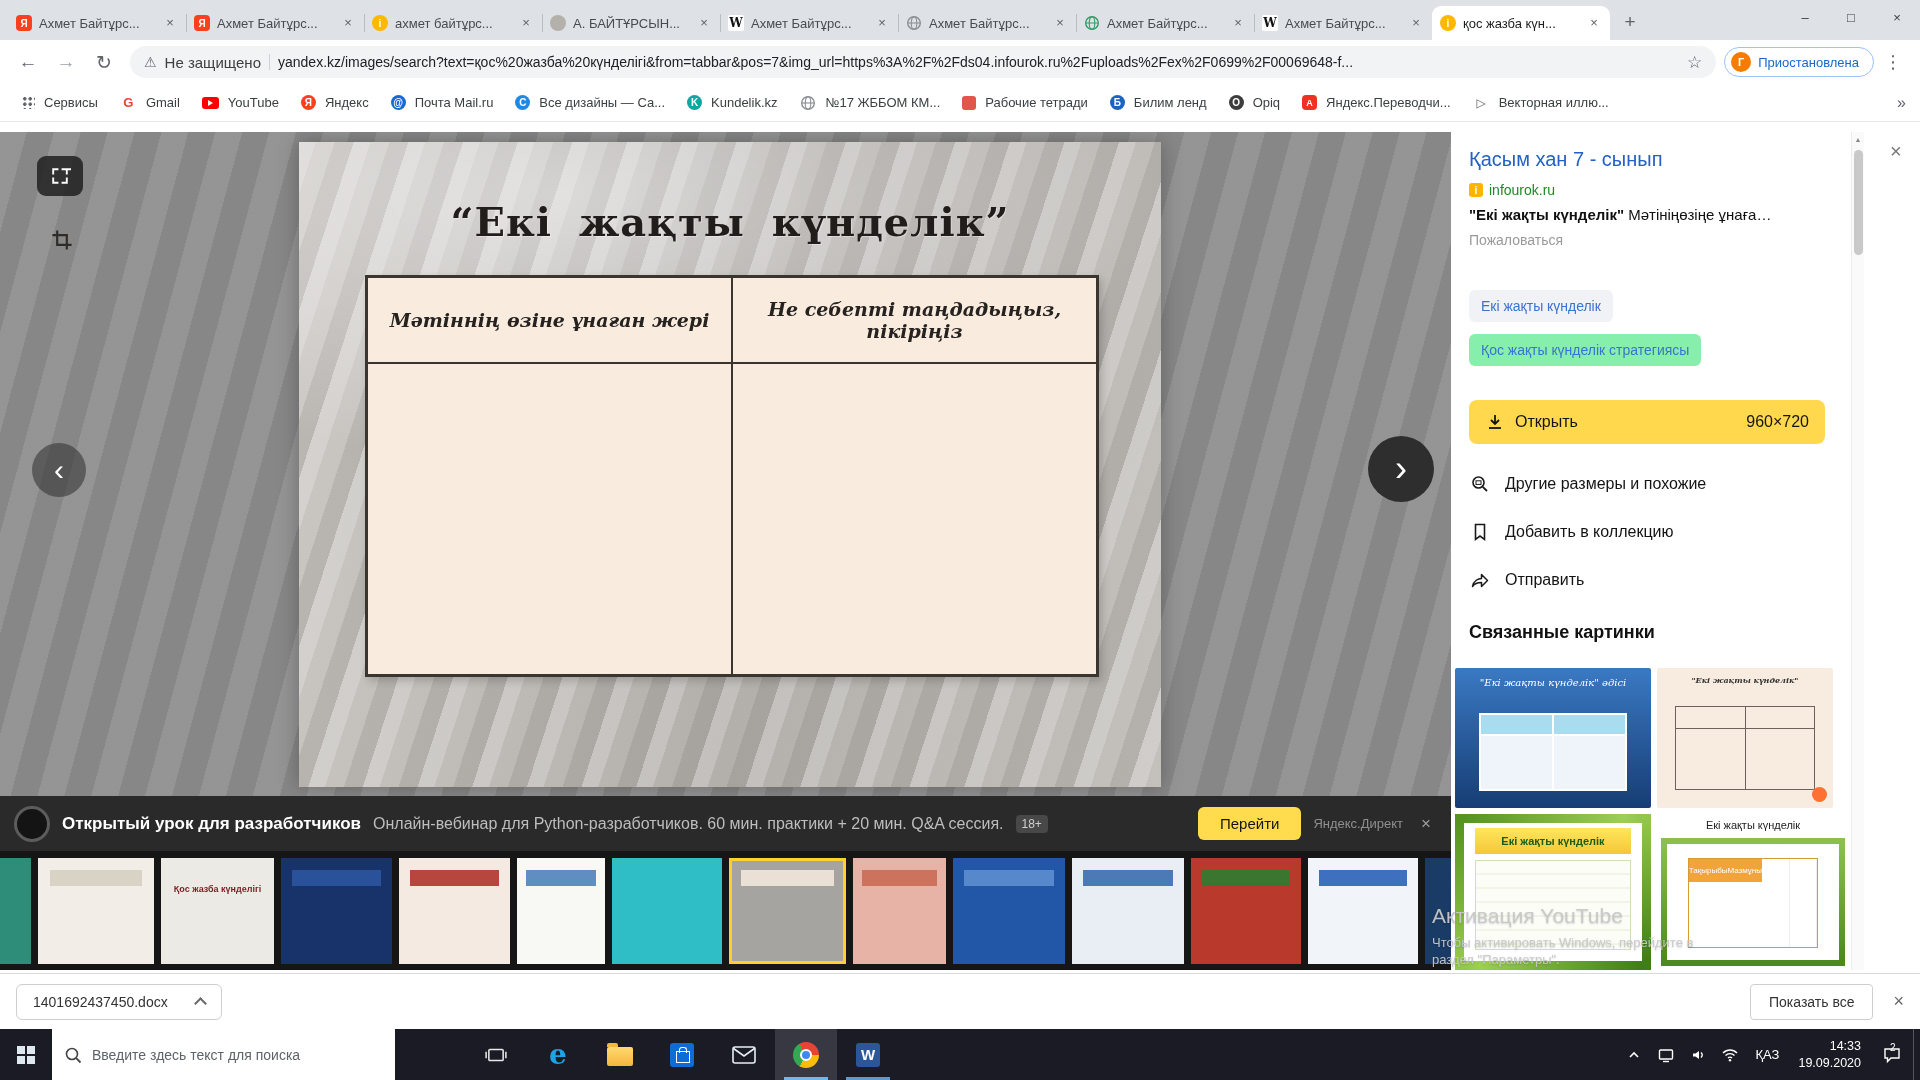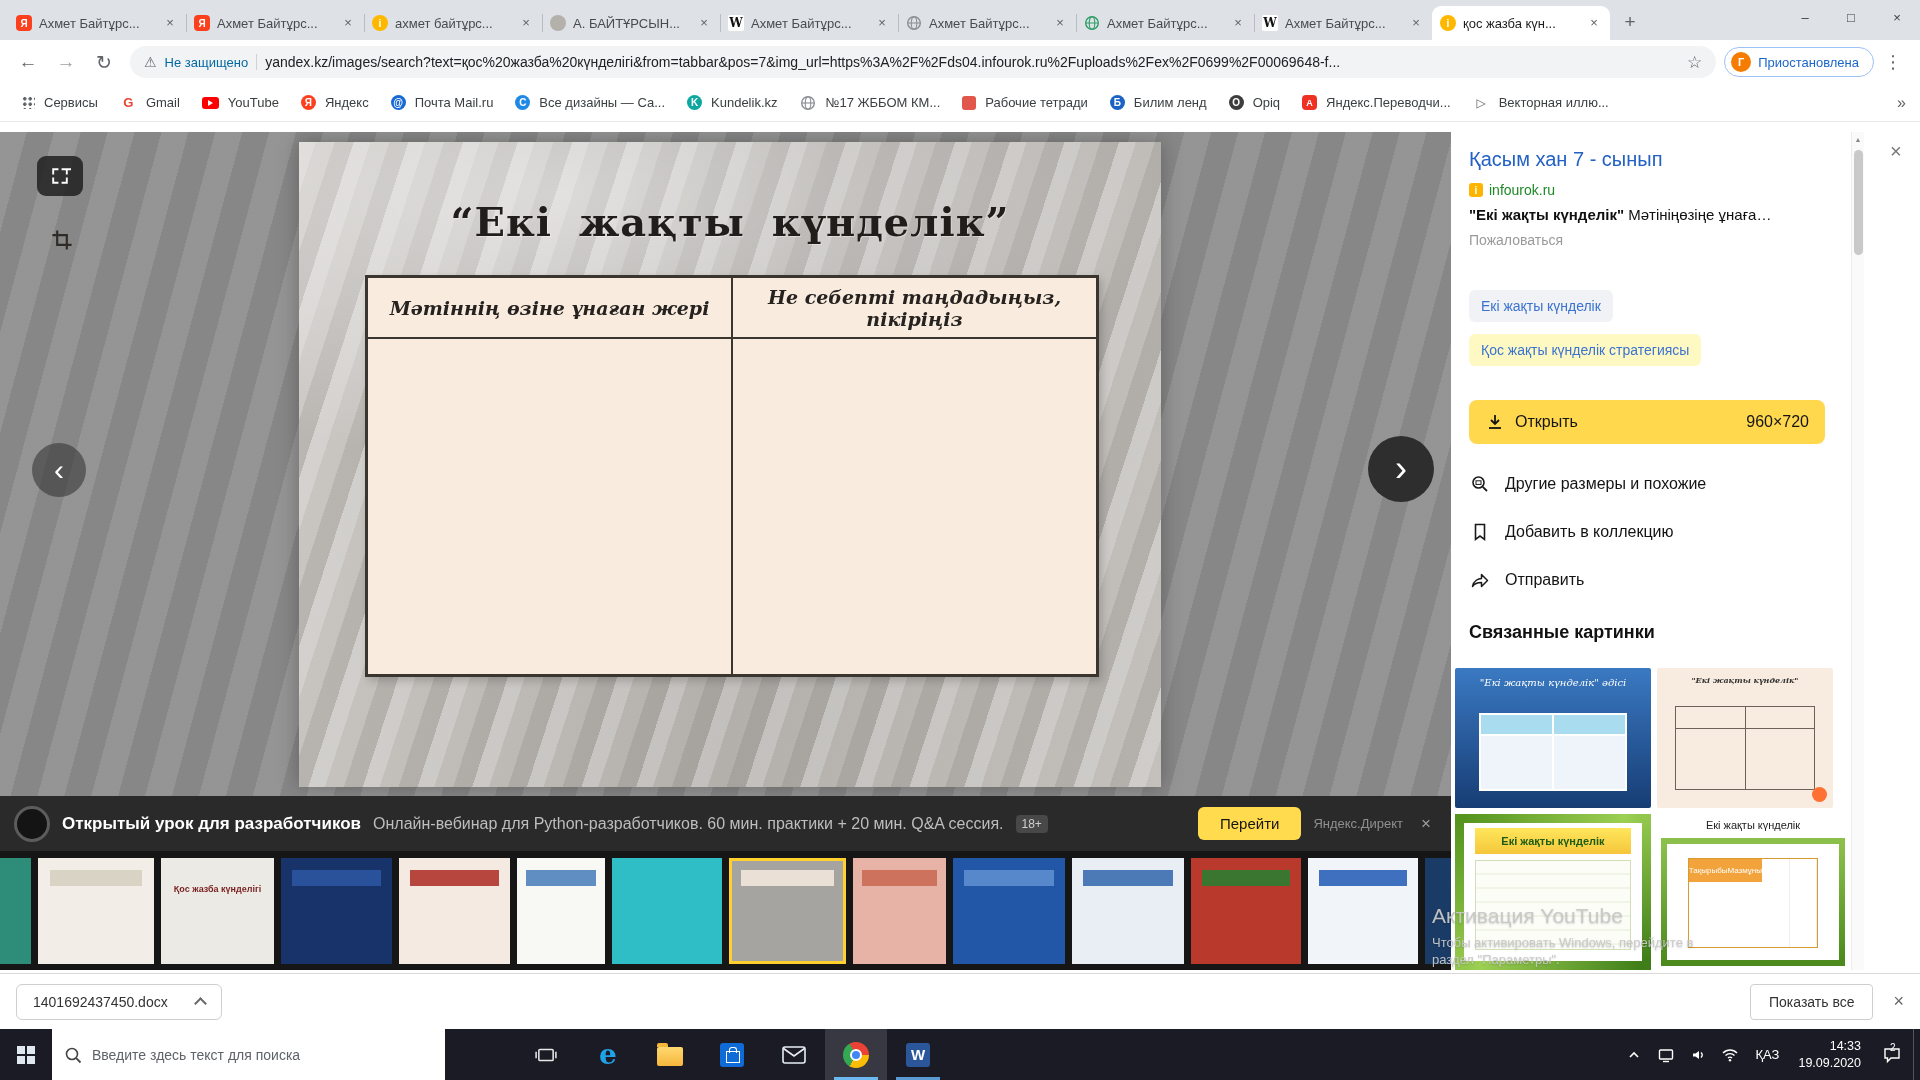"Не защищено" .sec-label { color: #0369a1 -> #404040; font-size: 13px -> 15px }
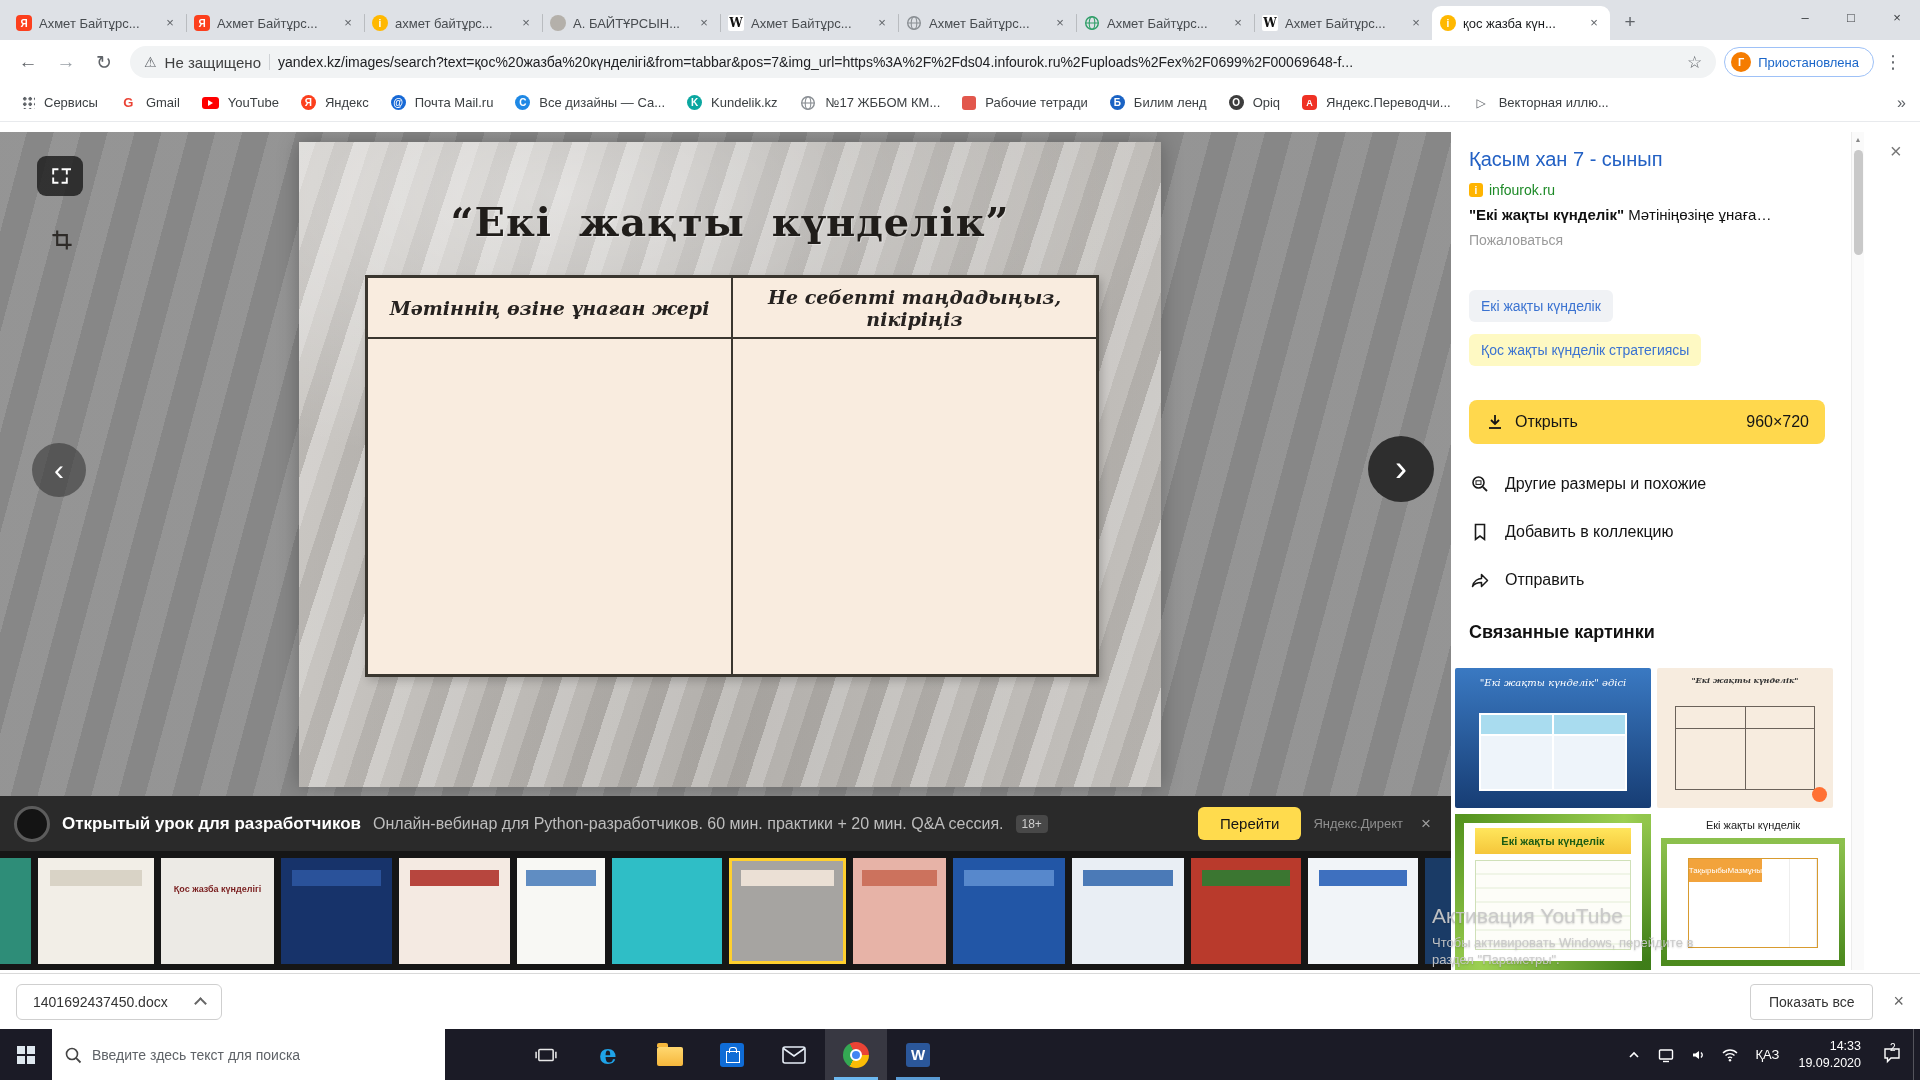"Мәтіннің өзіне ұнаған жері" .s-head { height: 61px -> 86px }
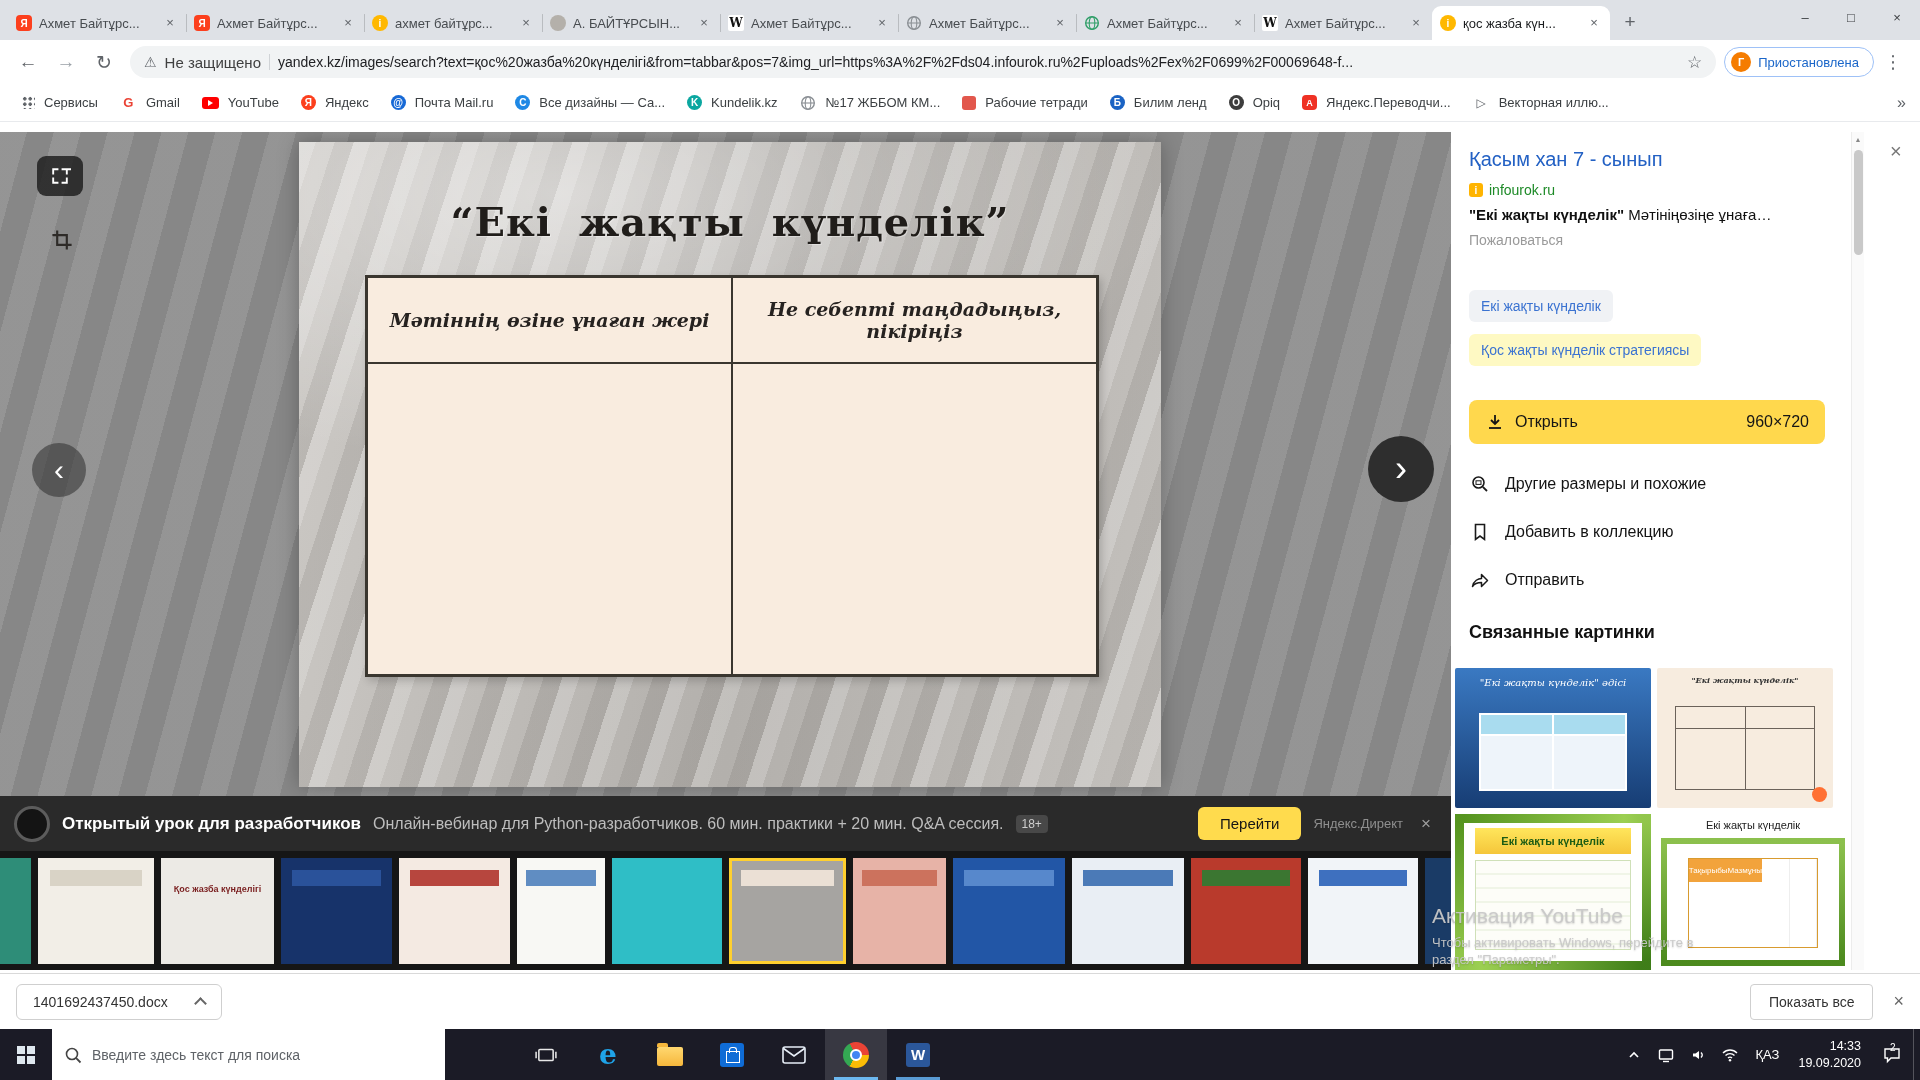"Қос жақты күнделік стратегиясы" .tag2 { background: #fef9c3 -> #86efac }
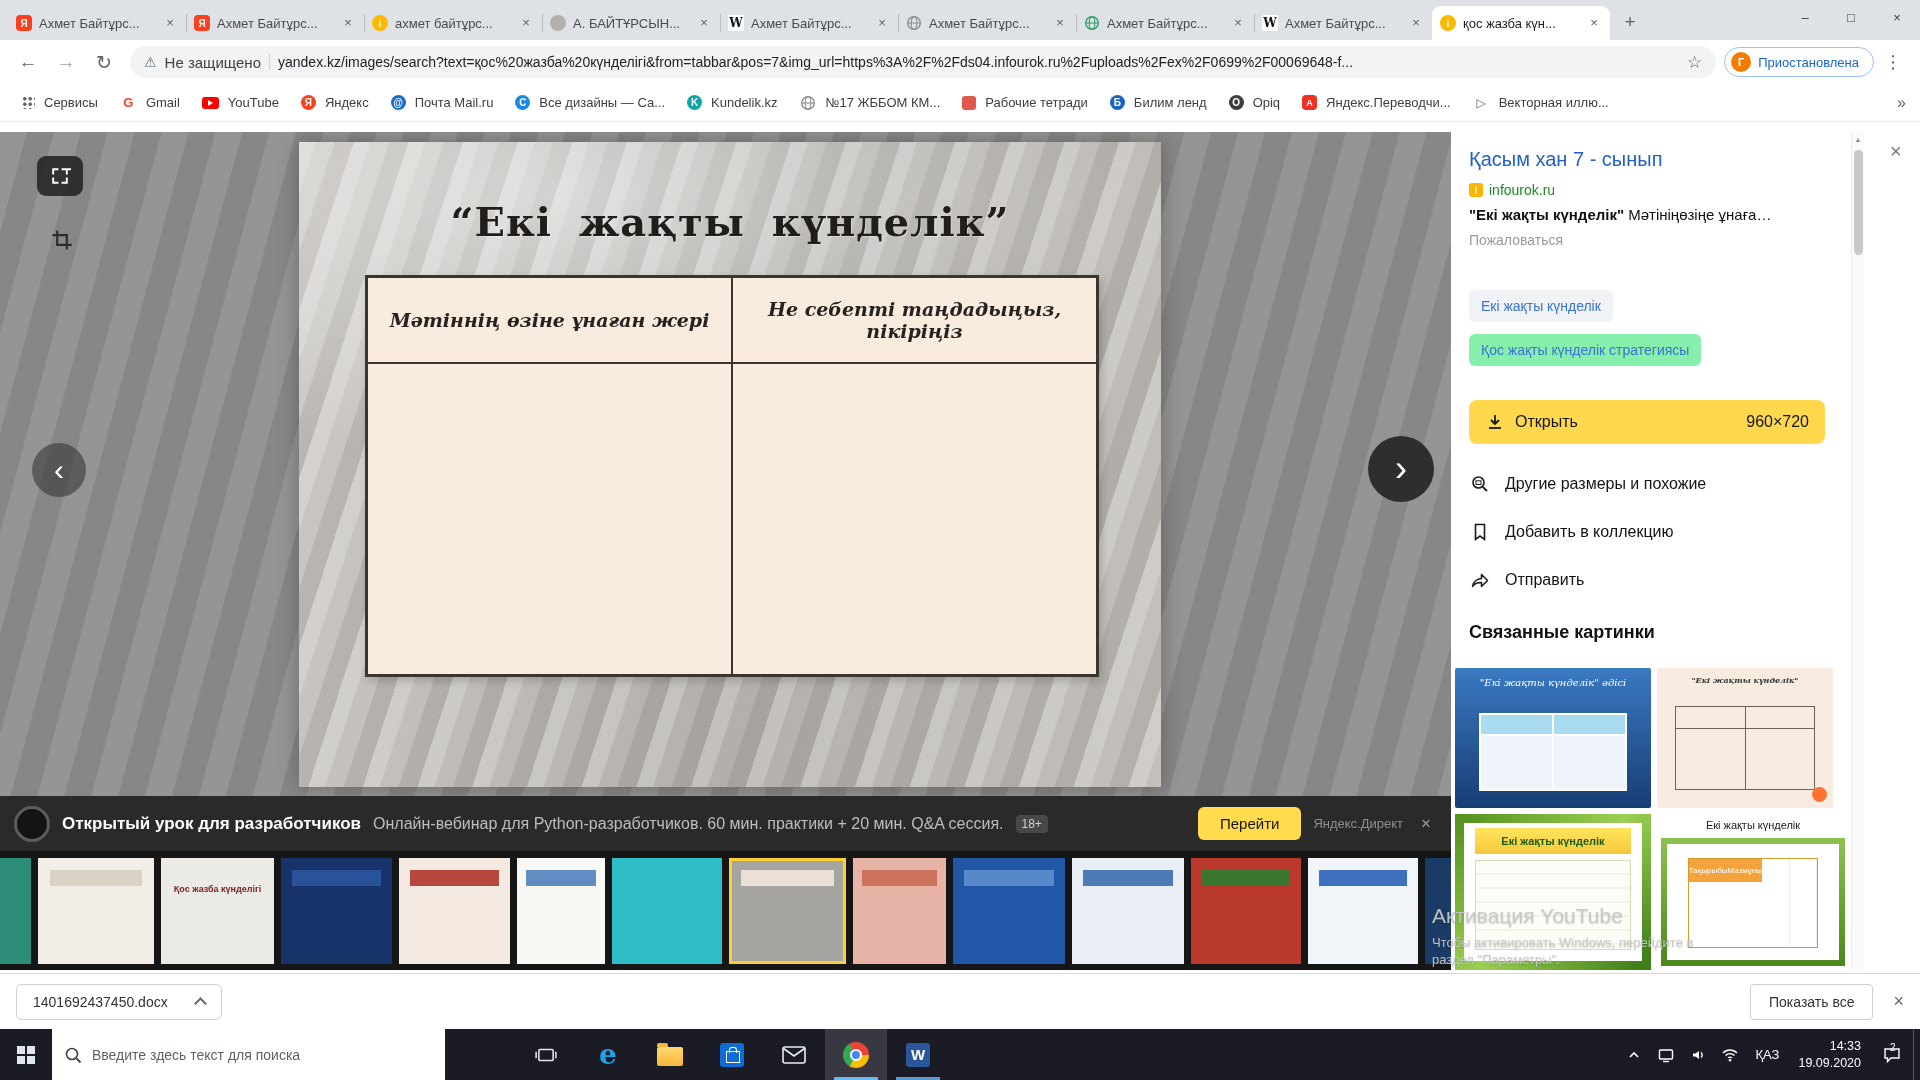"Введите здесь текст для поиска" .tb-search { width: 393px -> 343px }
